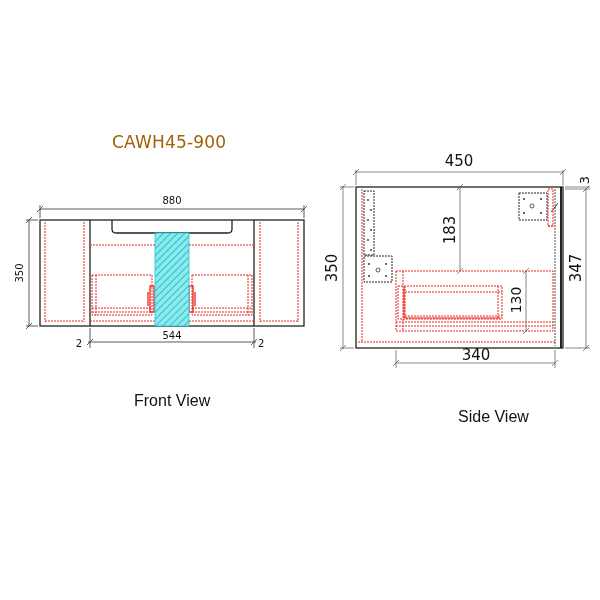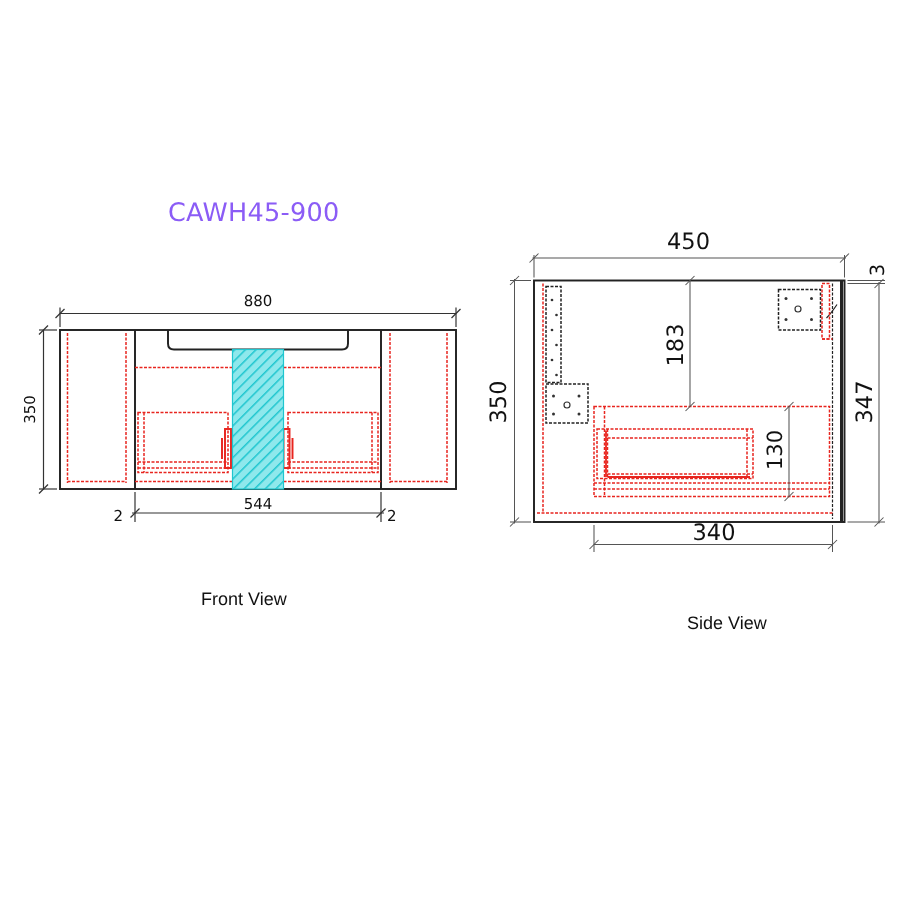"CAWH45-900" .title { color: #8b5cf6 -> #a16207 }
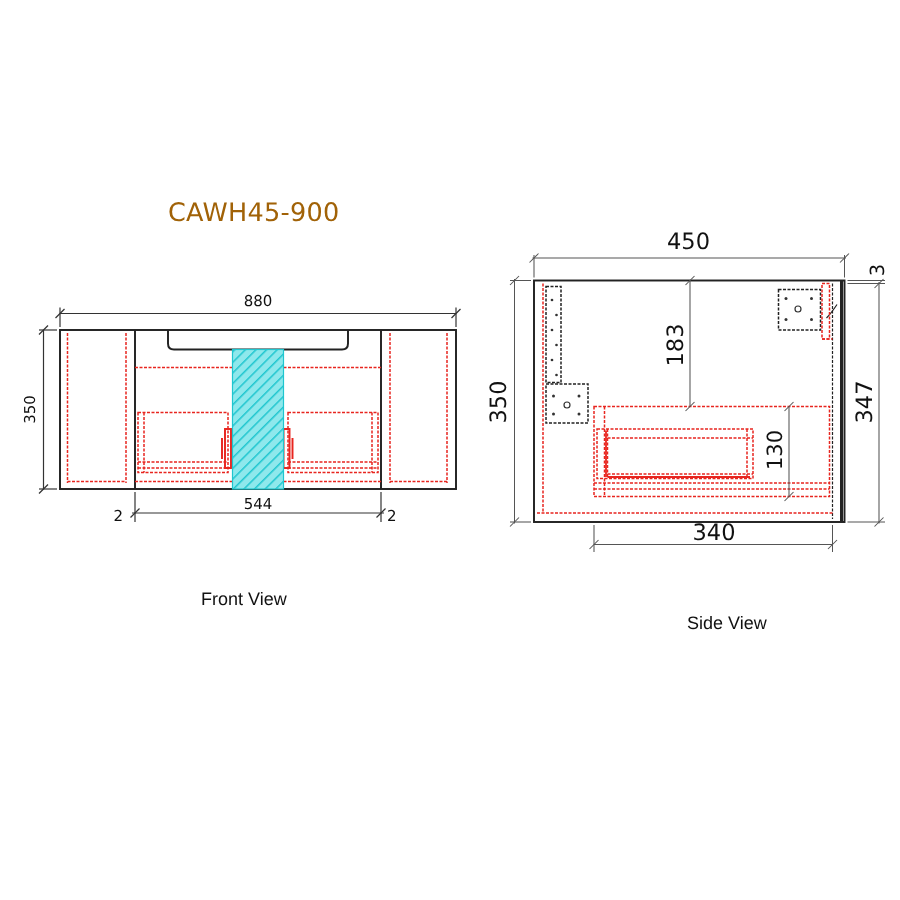"Front View" .caption { font-size: 12px -> 16px }
